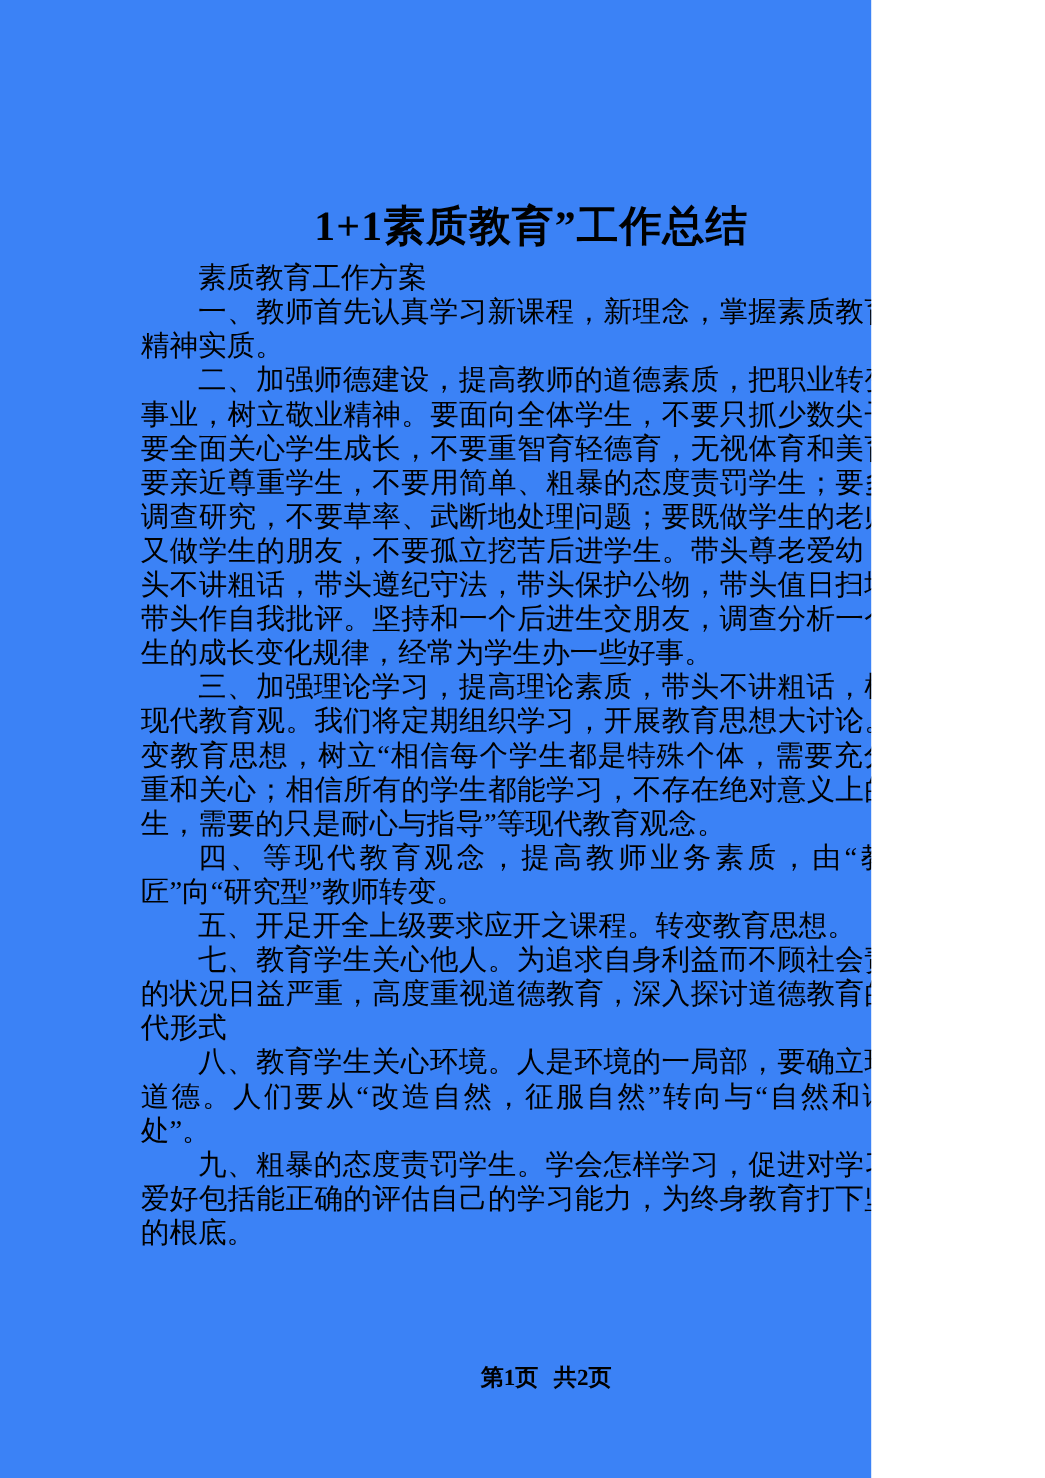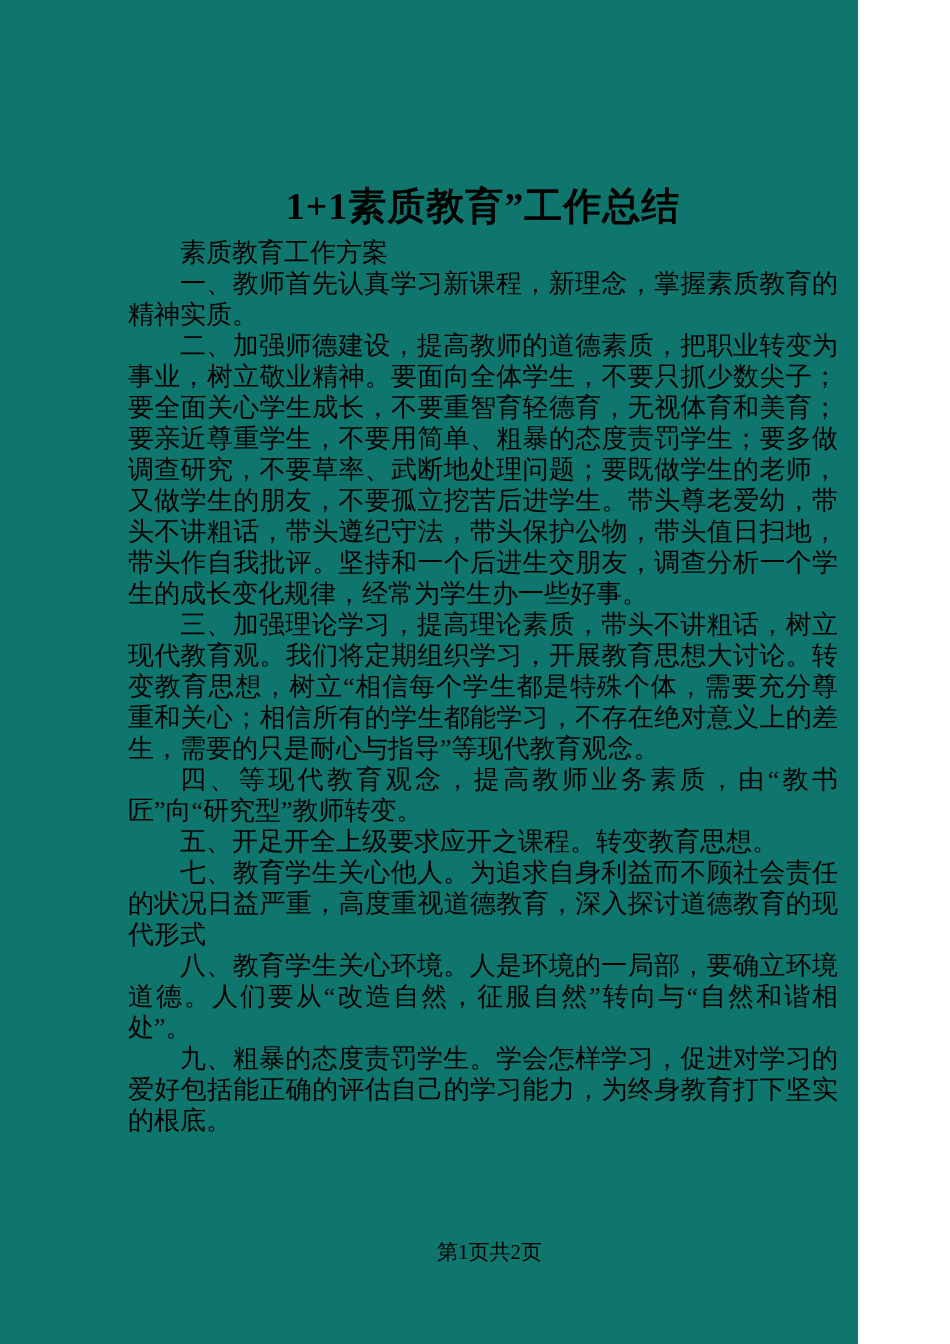"1+1素质教育”工作总结" .page { background: #0f766e -> #3b82f6; width: 858px -> 792px }
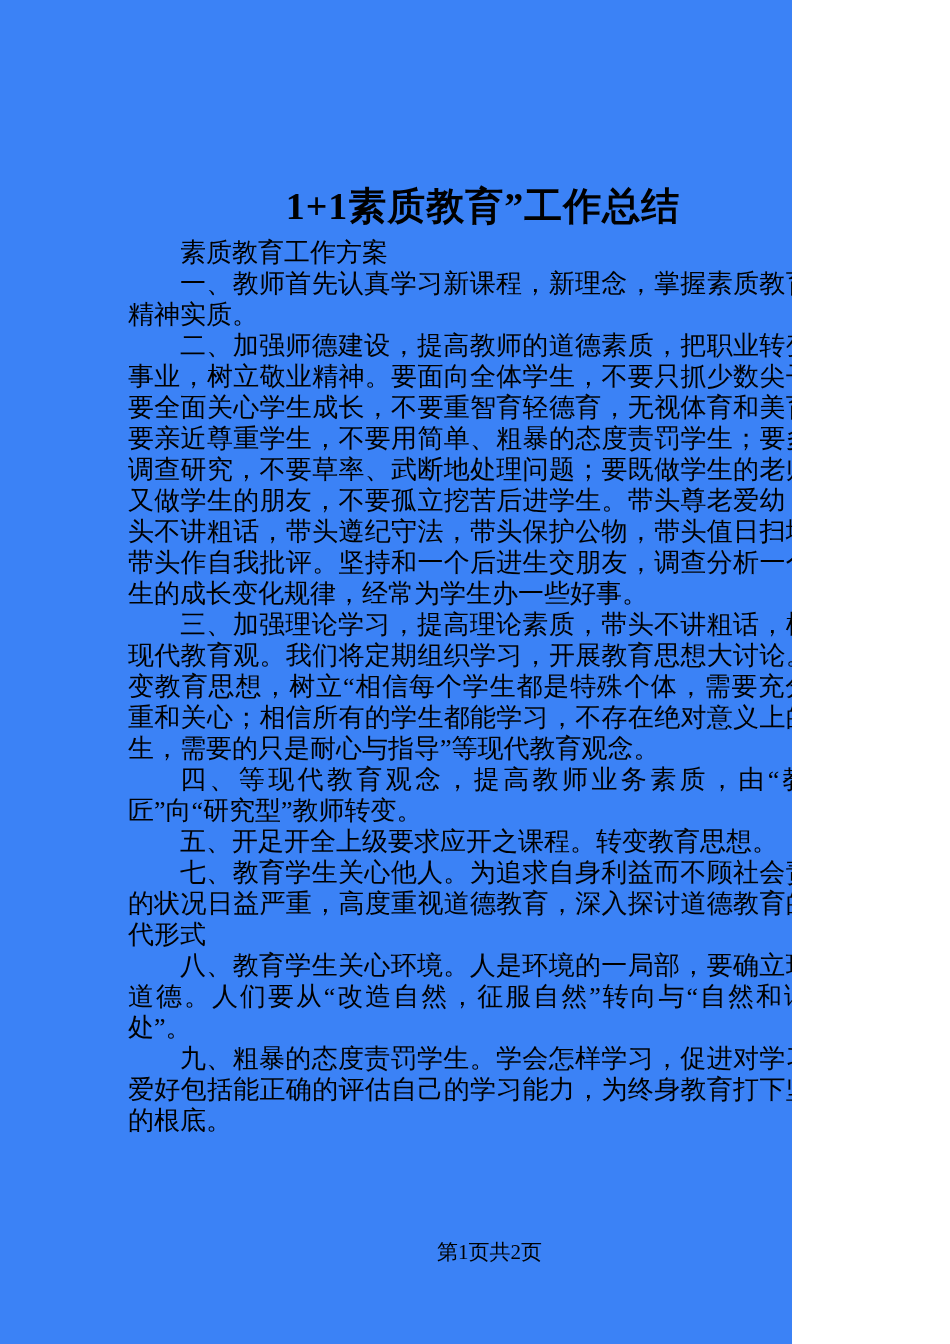"第1页" .footer { font-weight: none -> bold; gap: 0 -> 14px }
